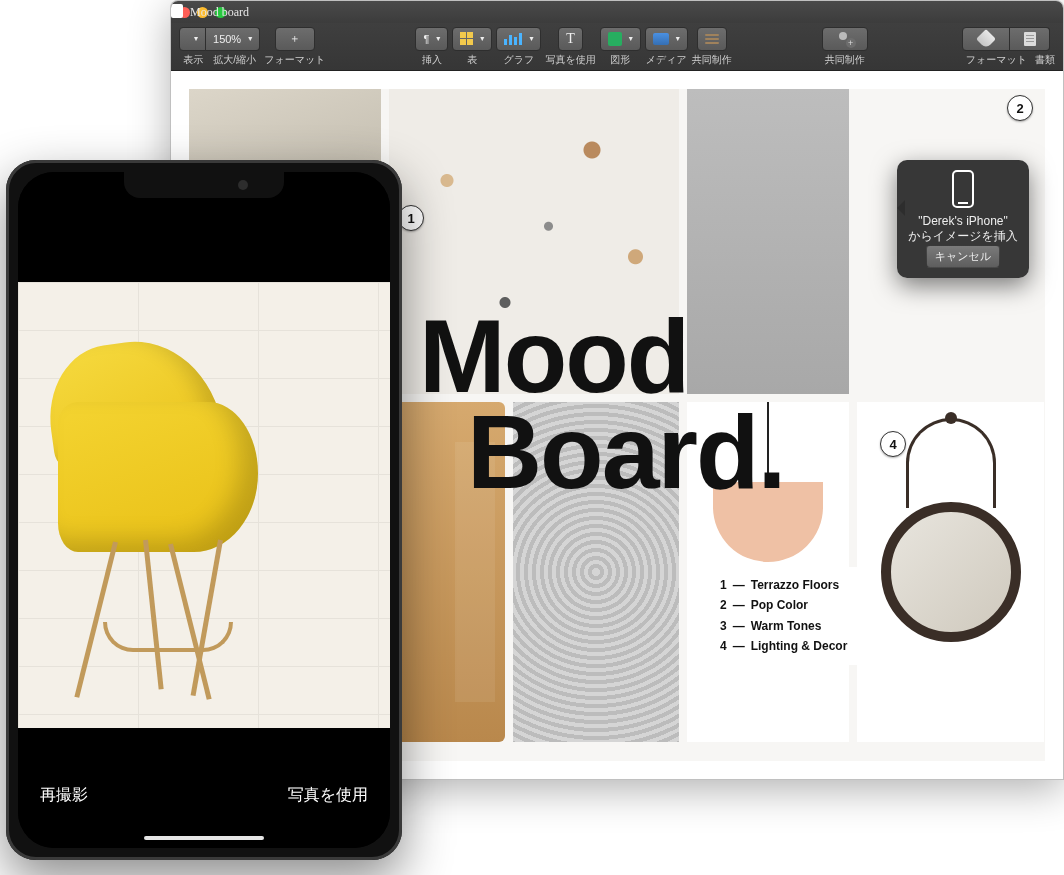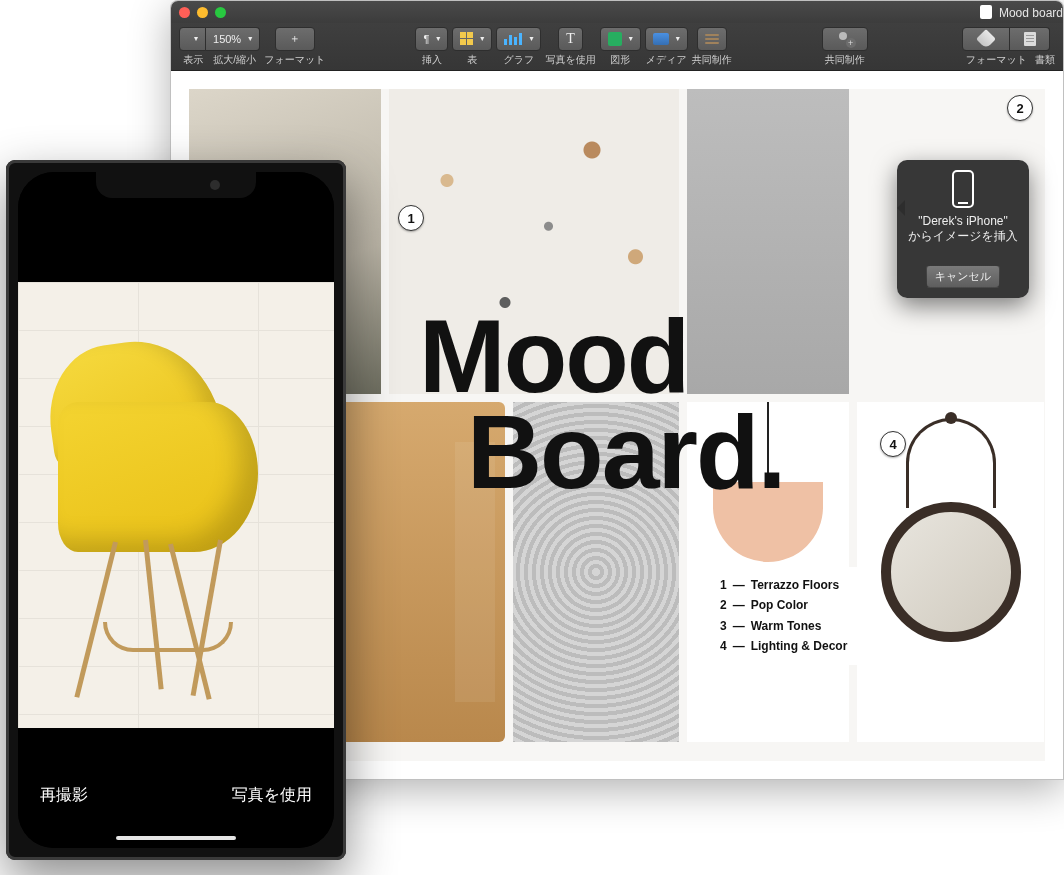"Mood board" .titlebar .title { font-family: none -> Liberation Serif, serif; text-align: right -> left }
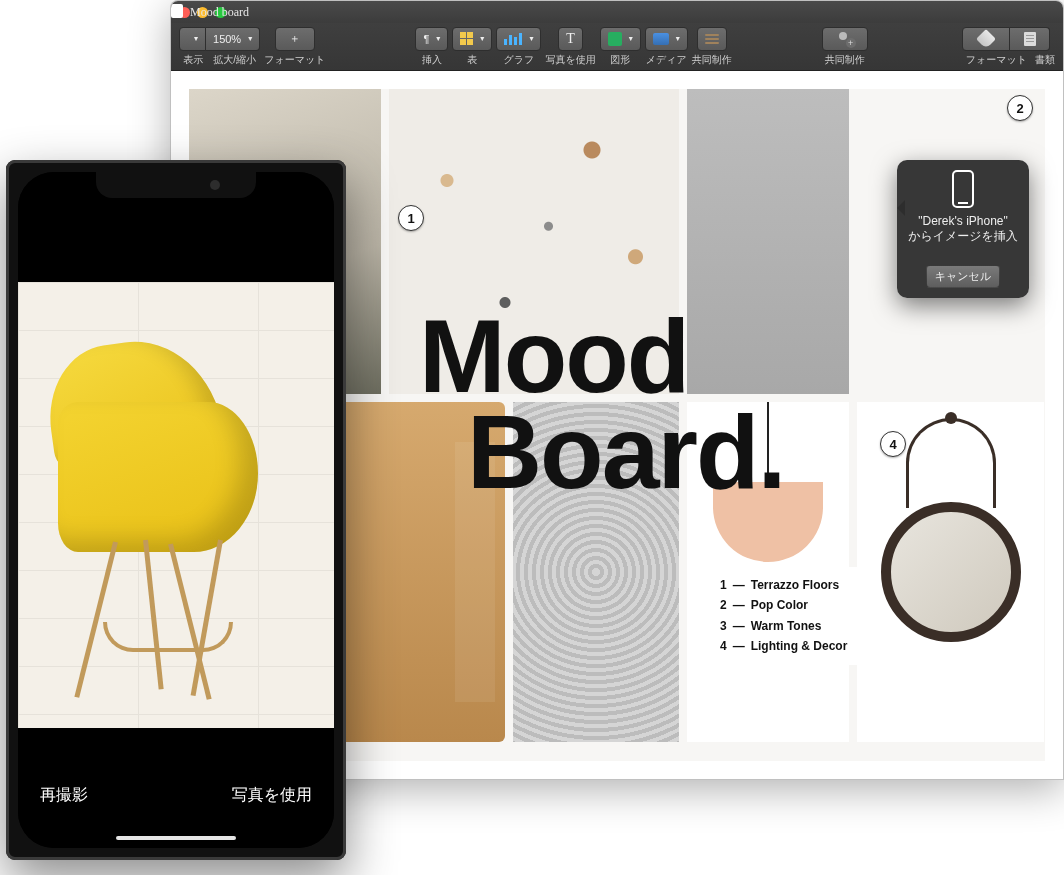"キャンセル" .popover .btn { margin-top: 20px -> 0 }
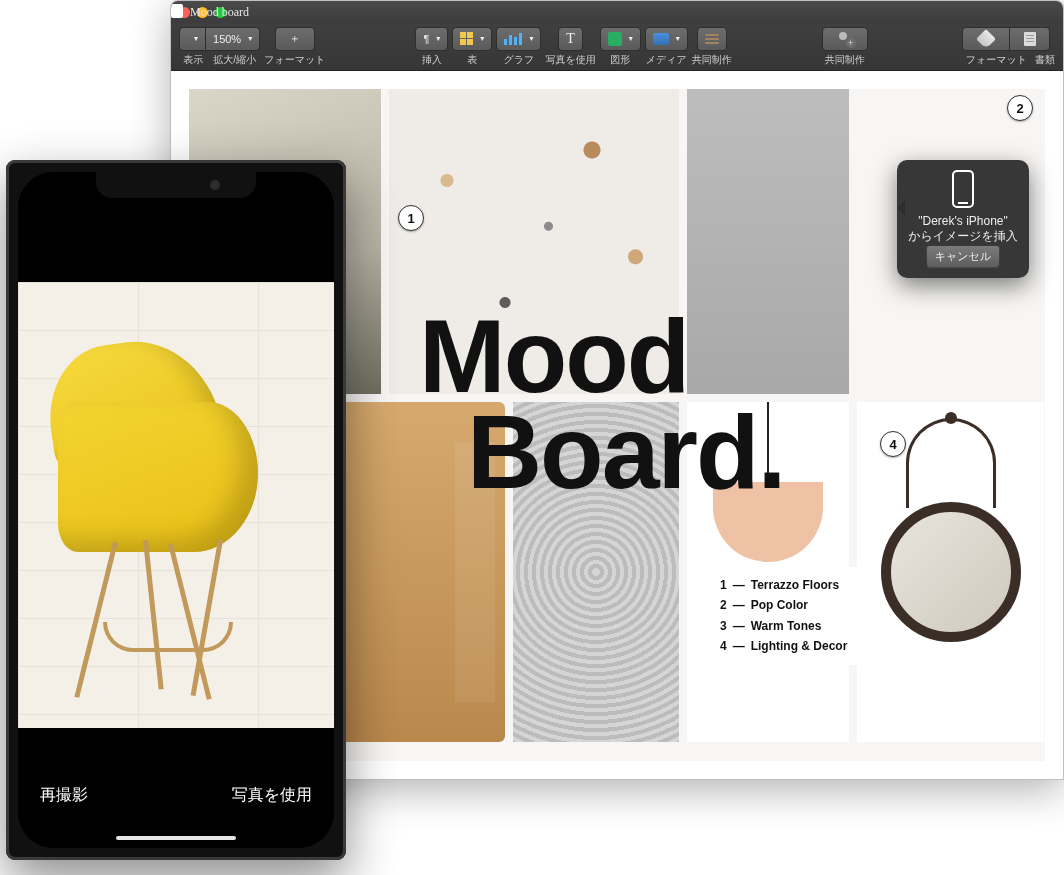"再撮影" .iphone { border-radius: 9px -> 30px; width: 340px -> 396px }
